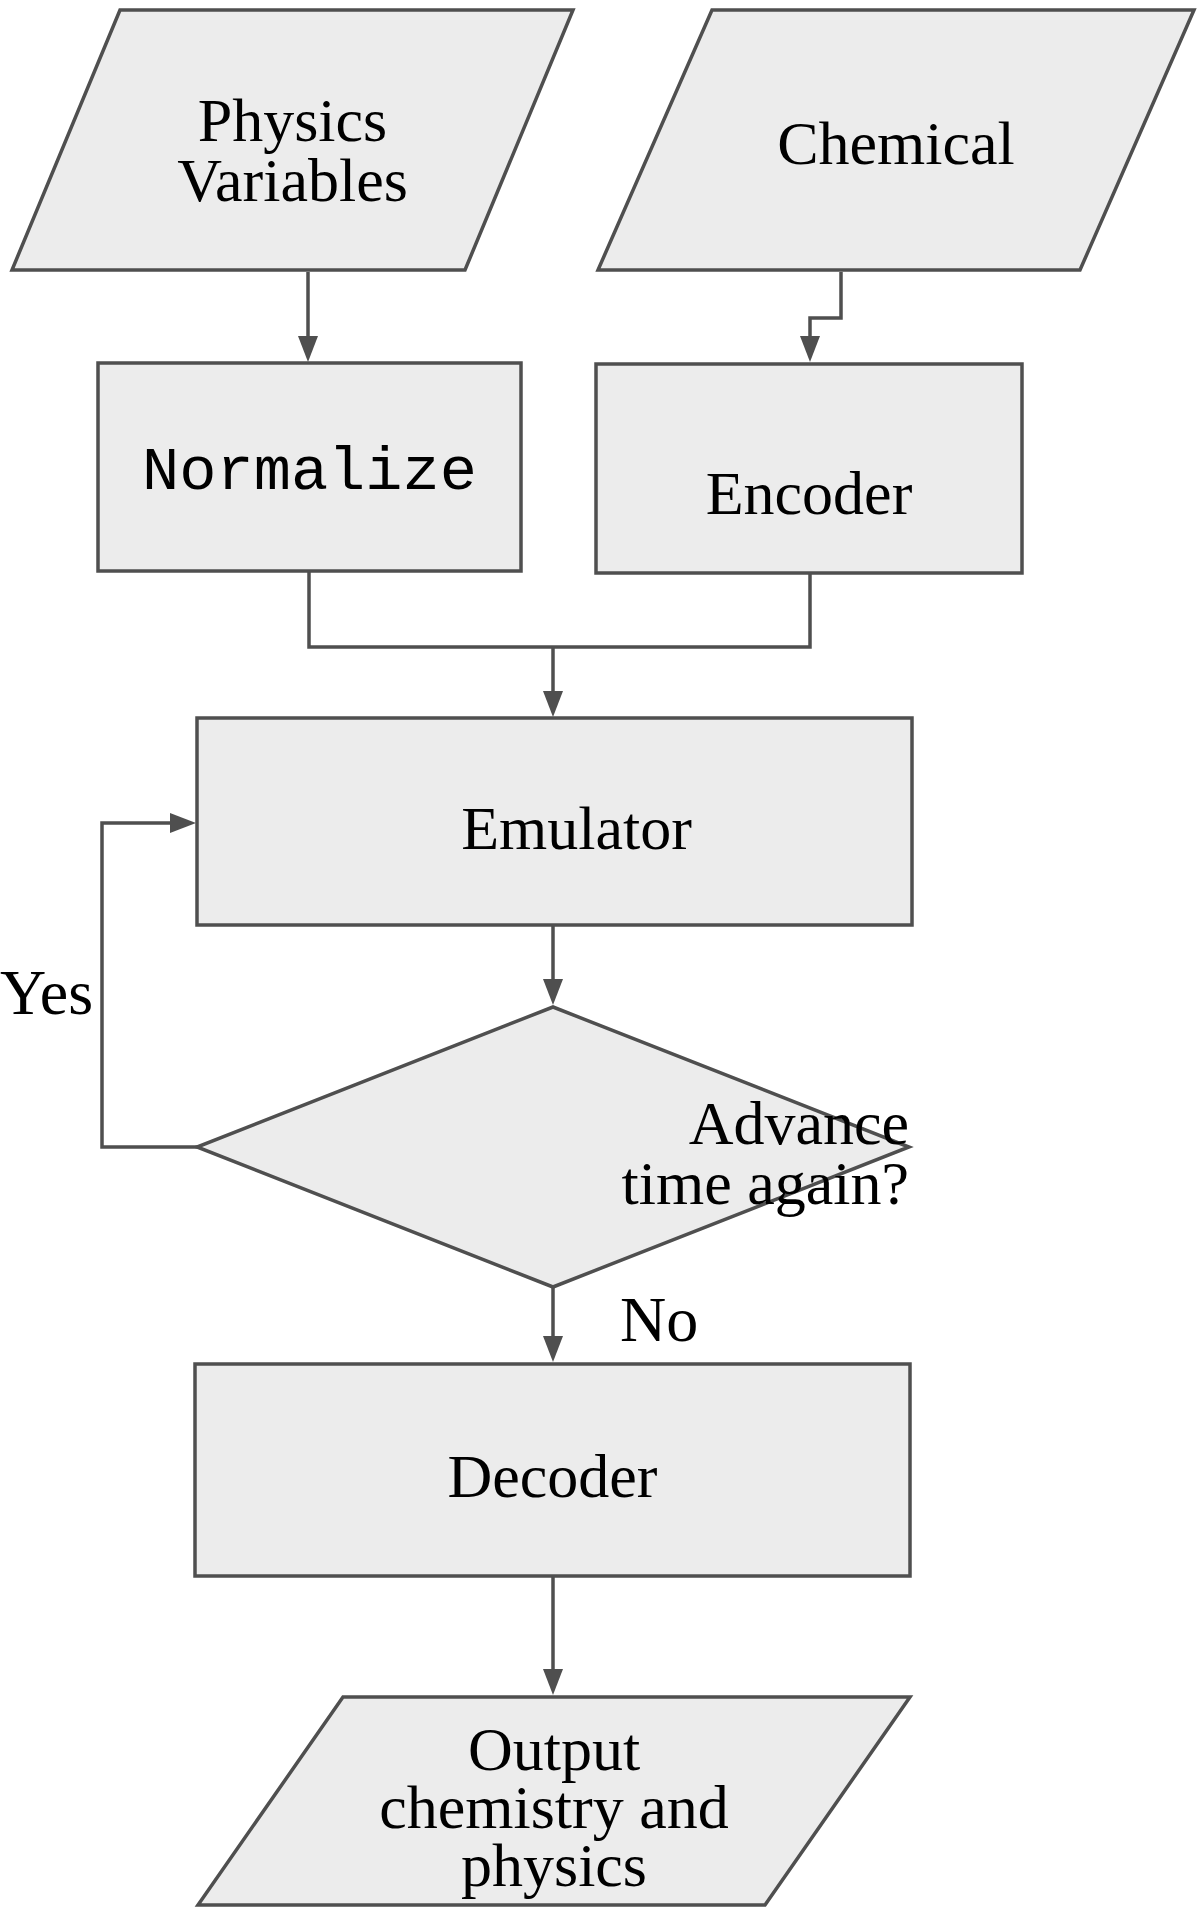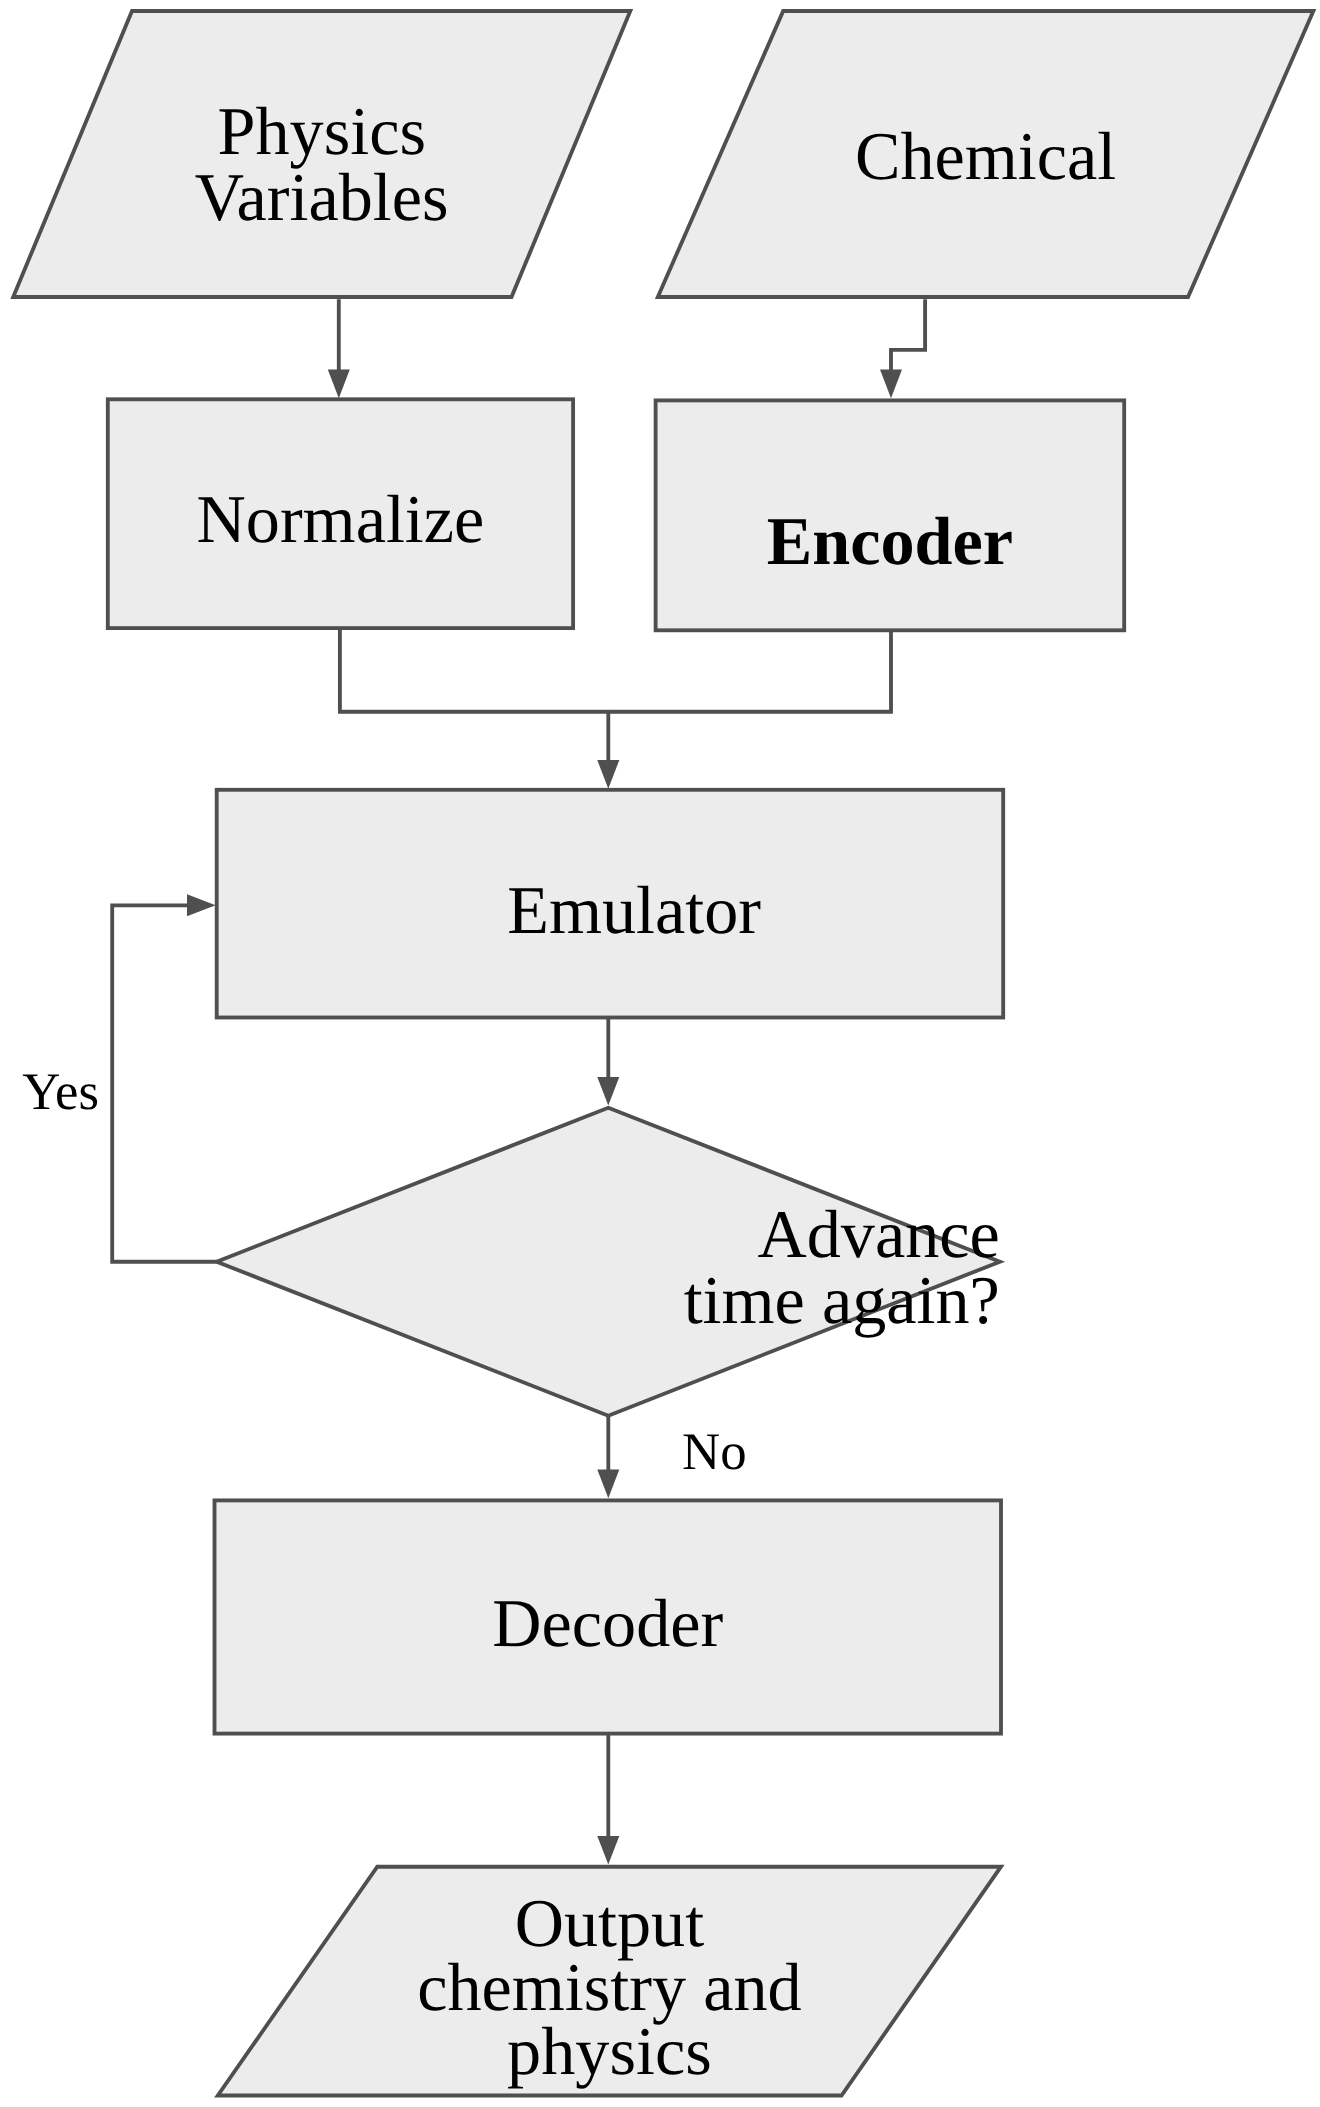"Normalize" div.label { font-family: none -> Liberation Mono, monospace }
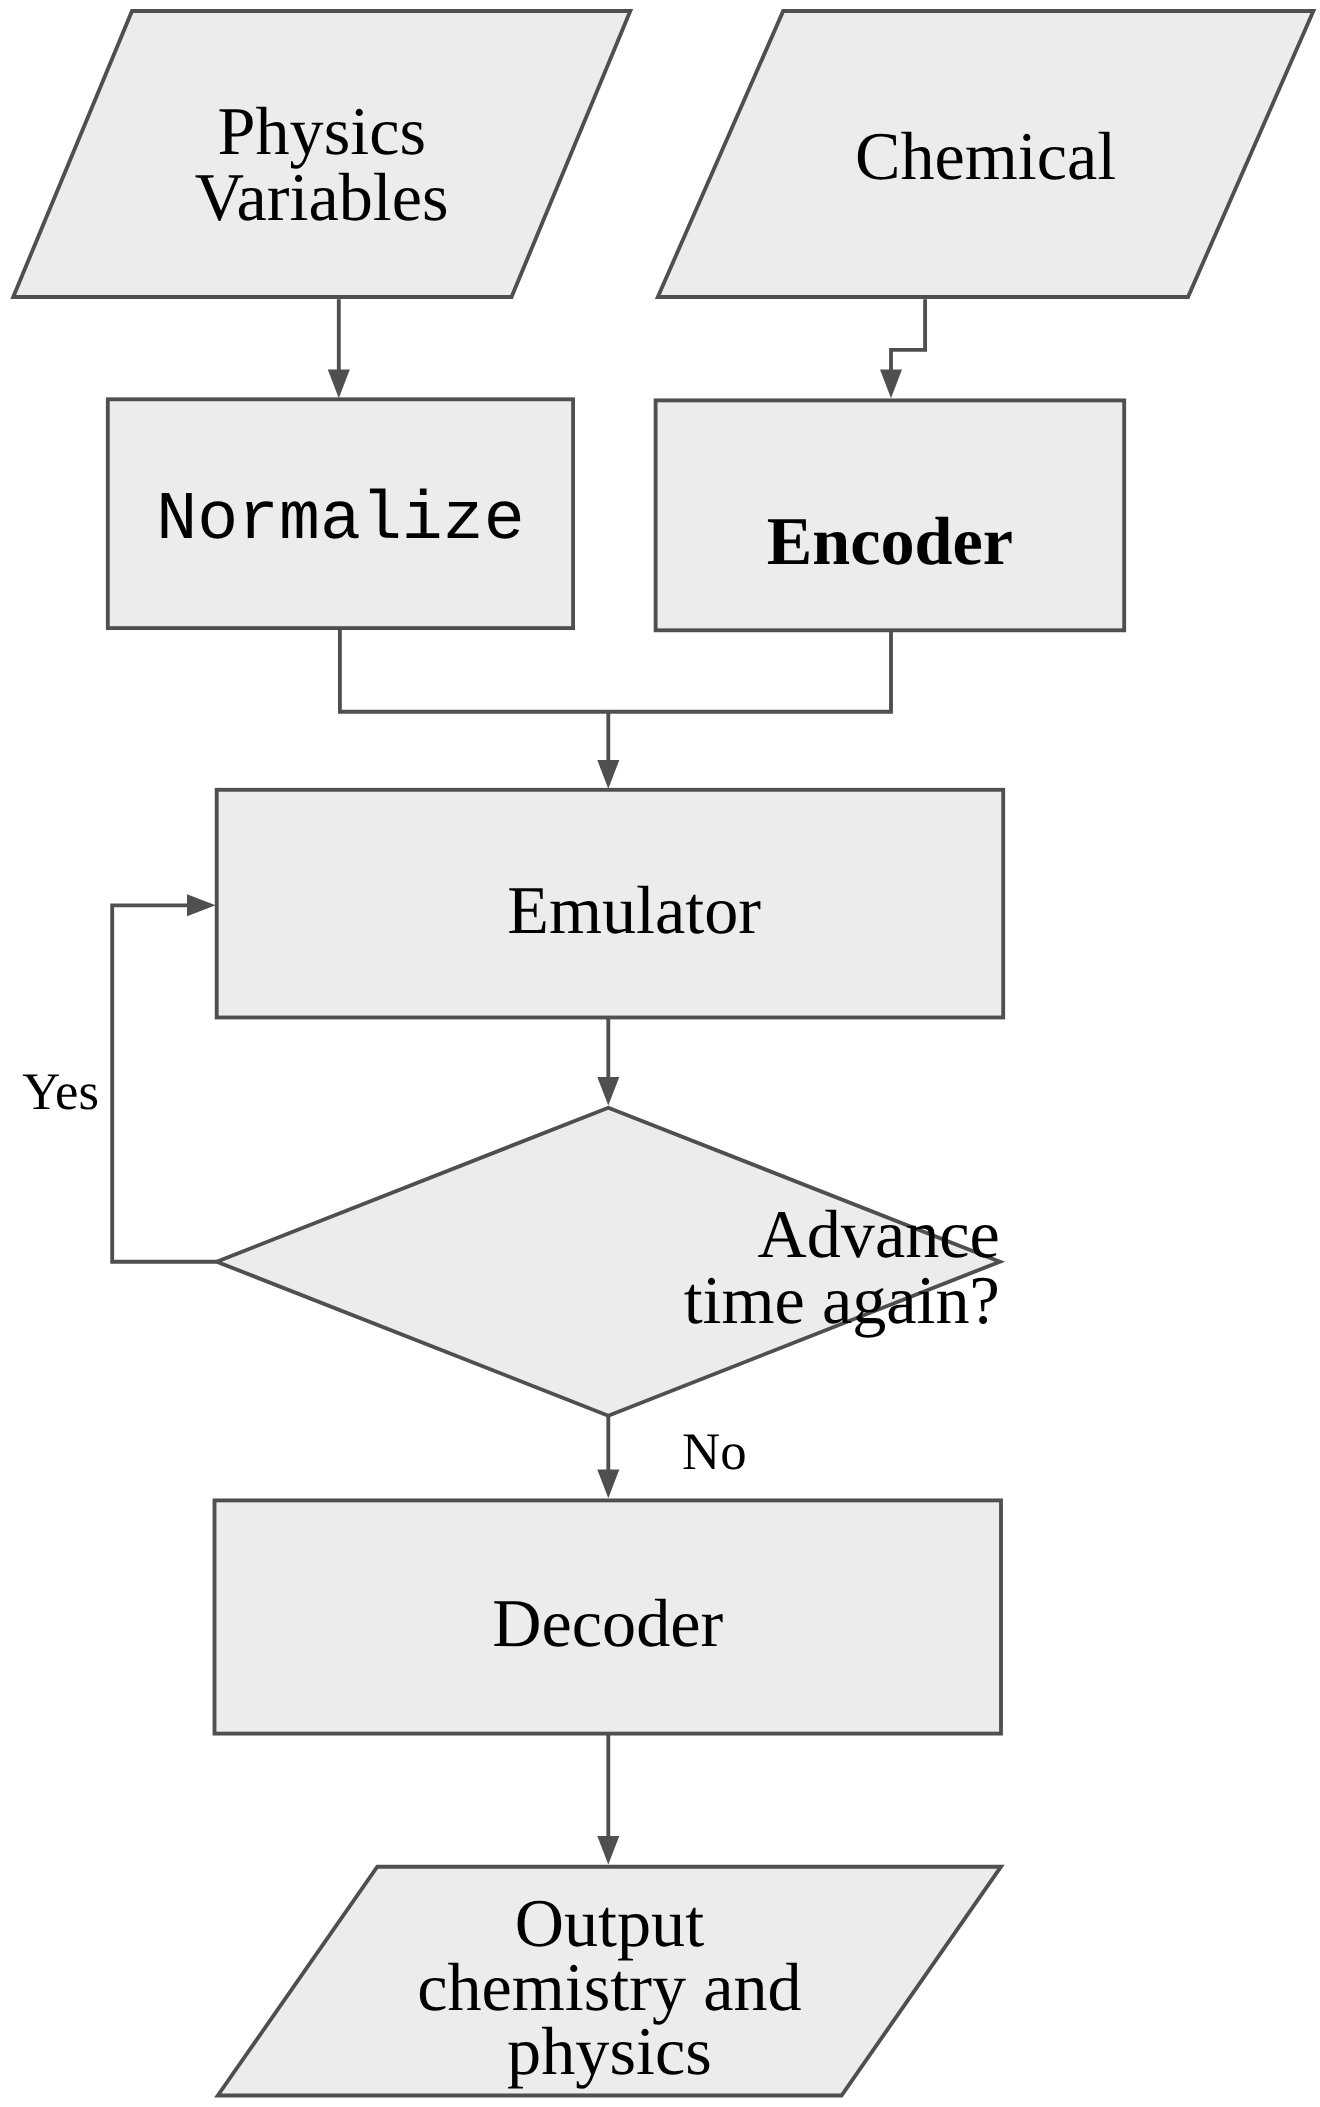"Encoder" div.label { font-weight: bold -> none }
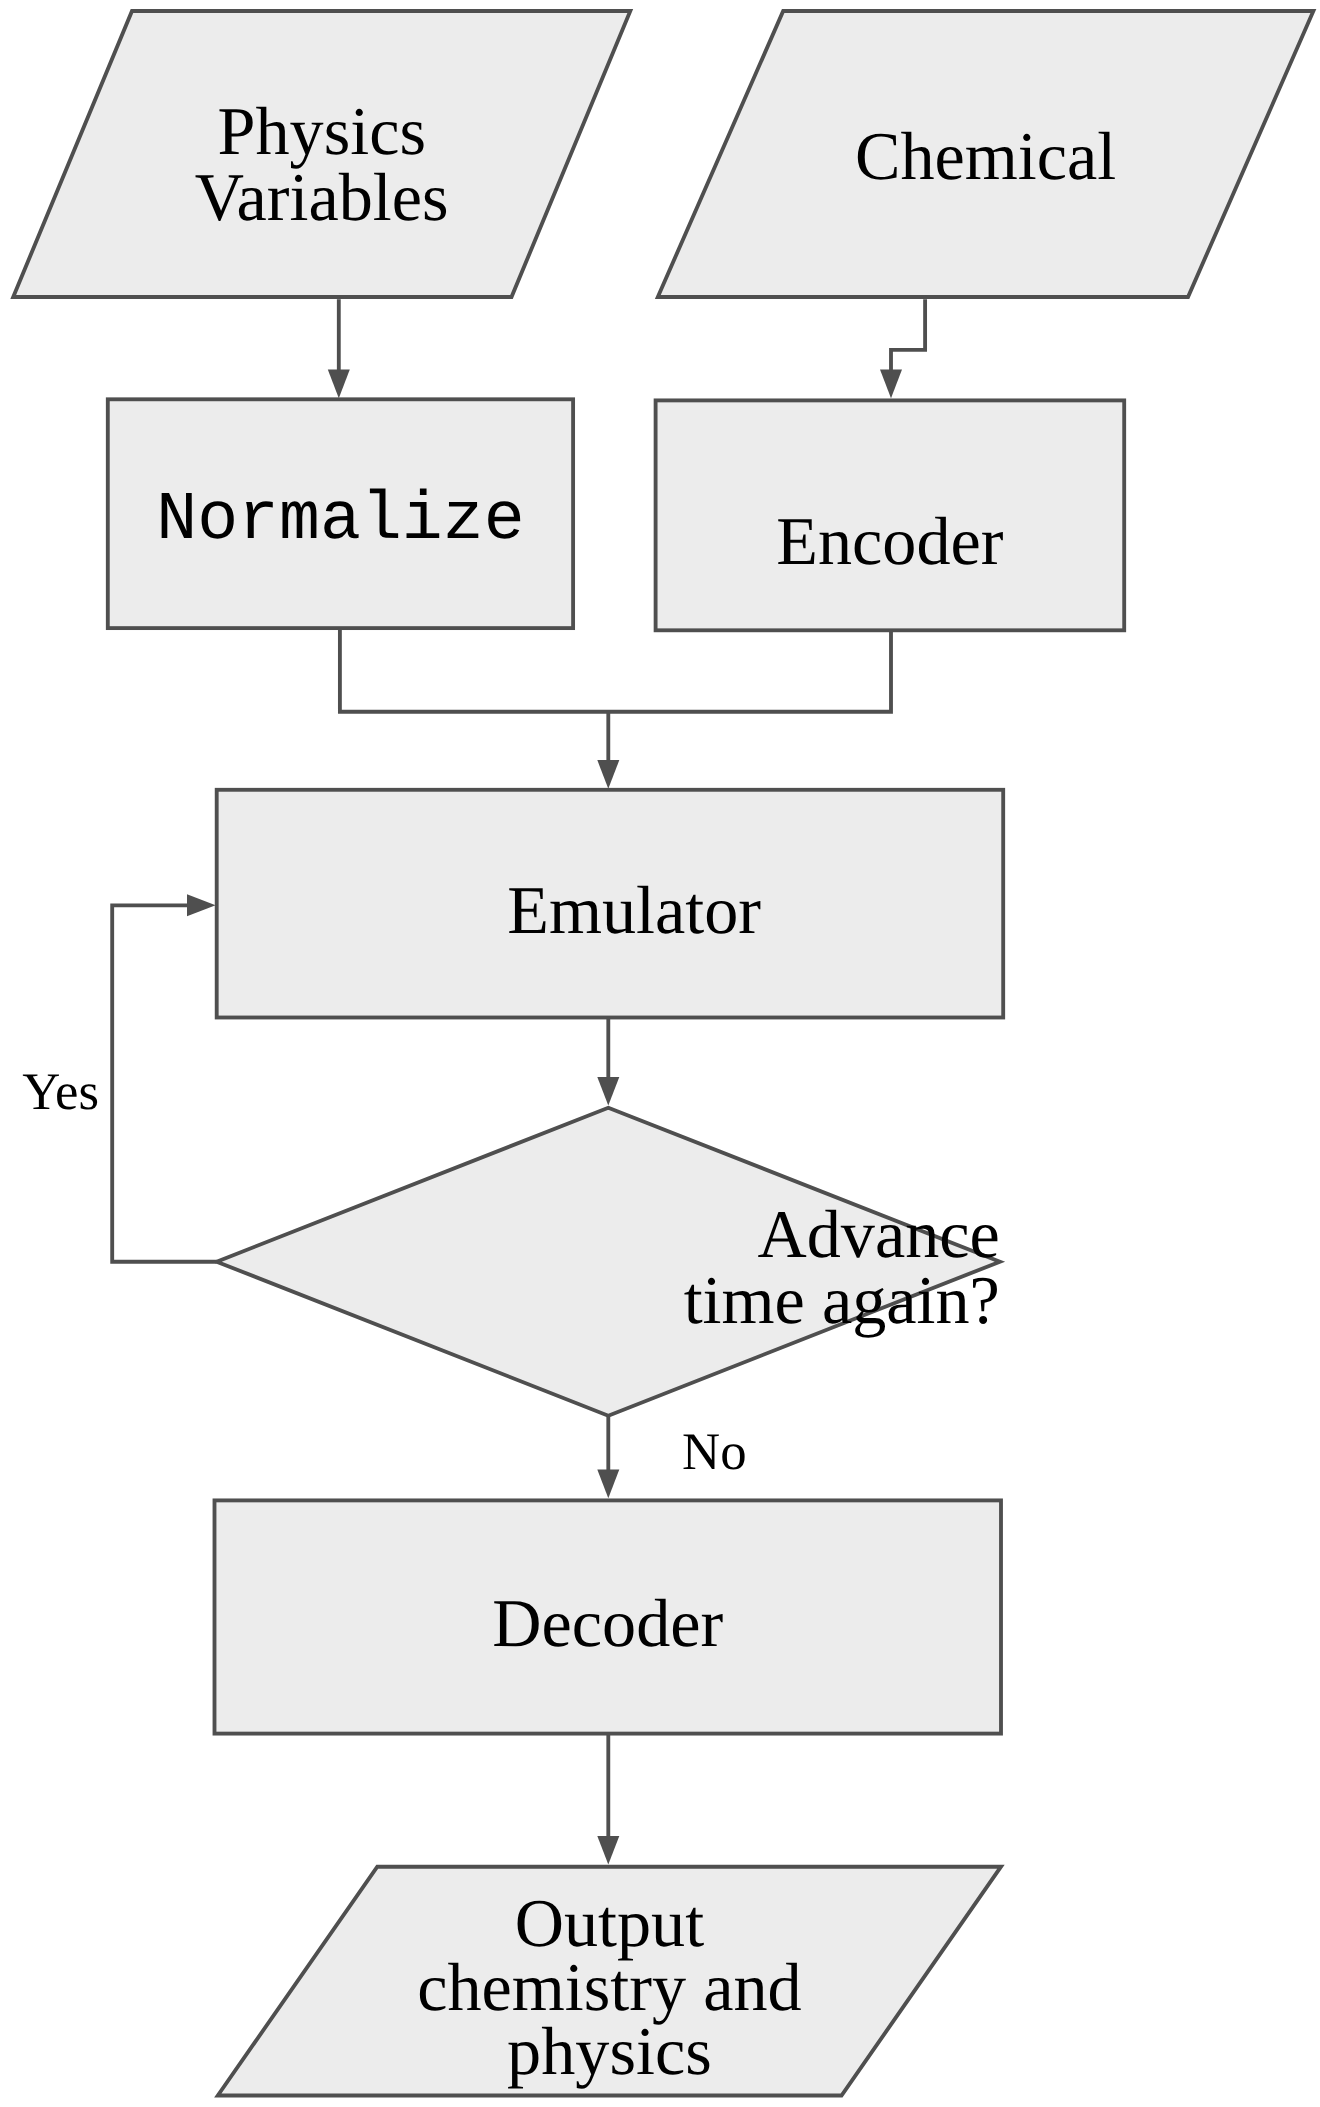"Yes" .edge-label { font-size: 48px -> 64px }
